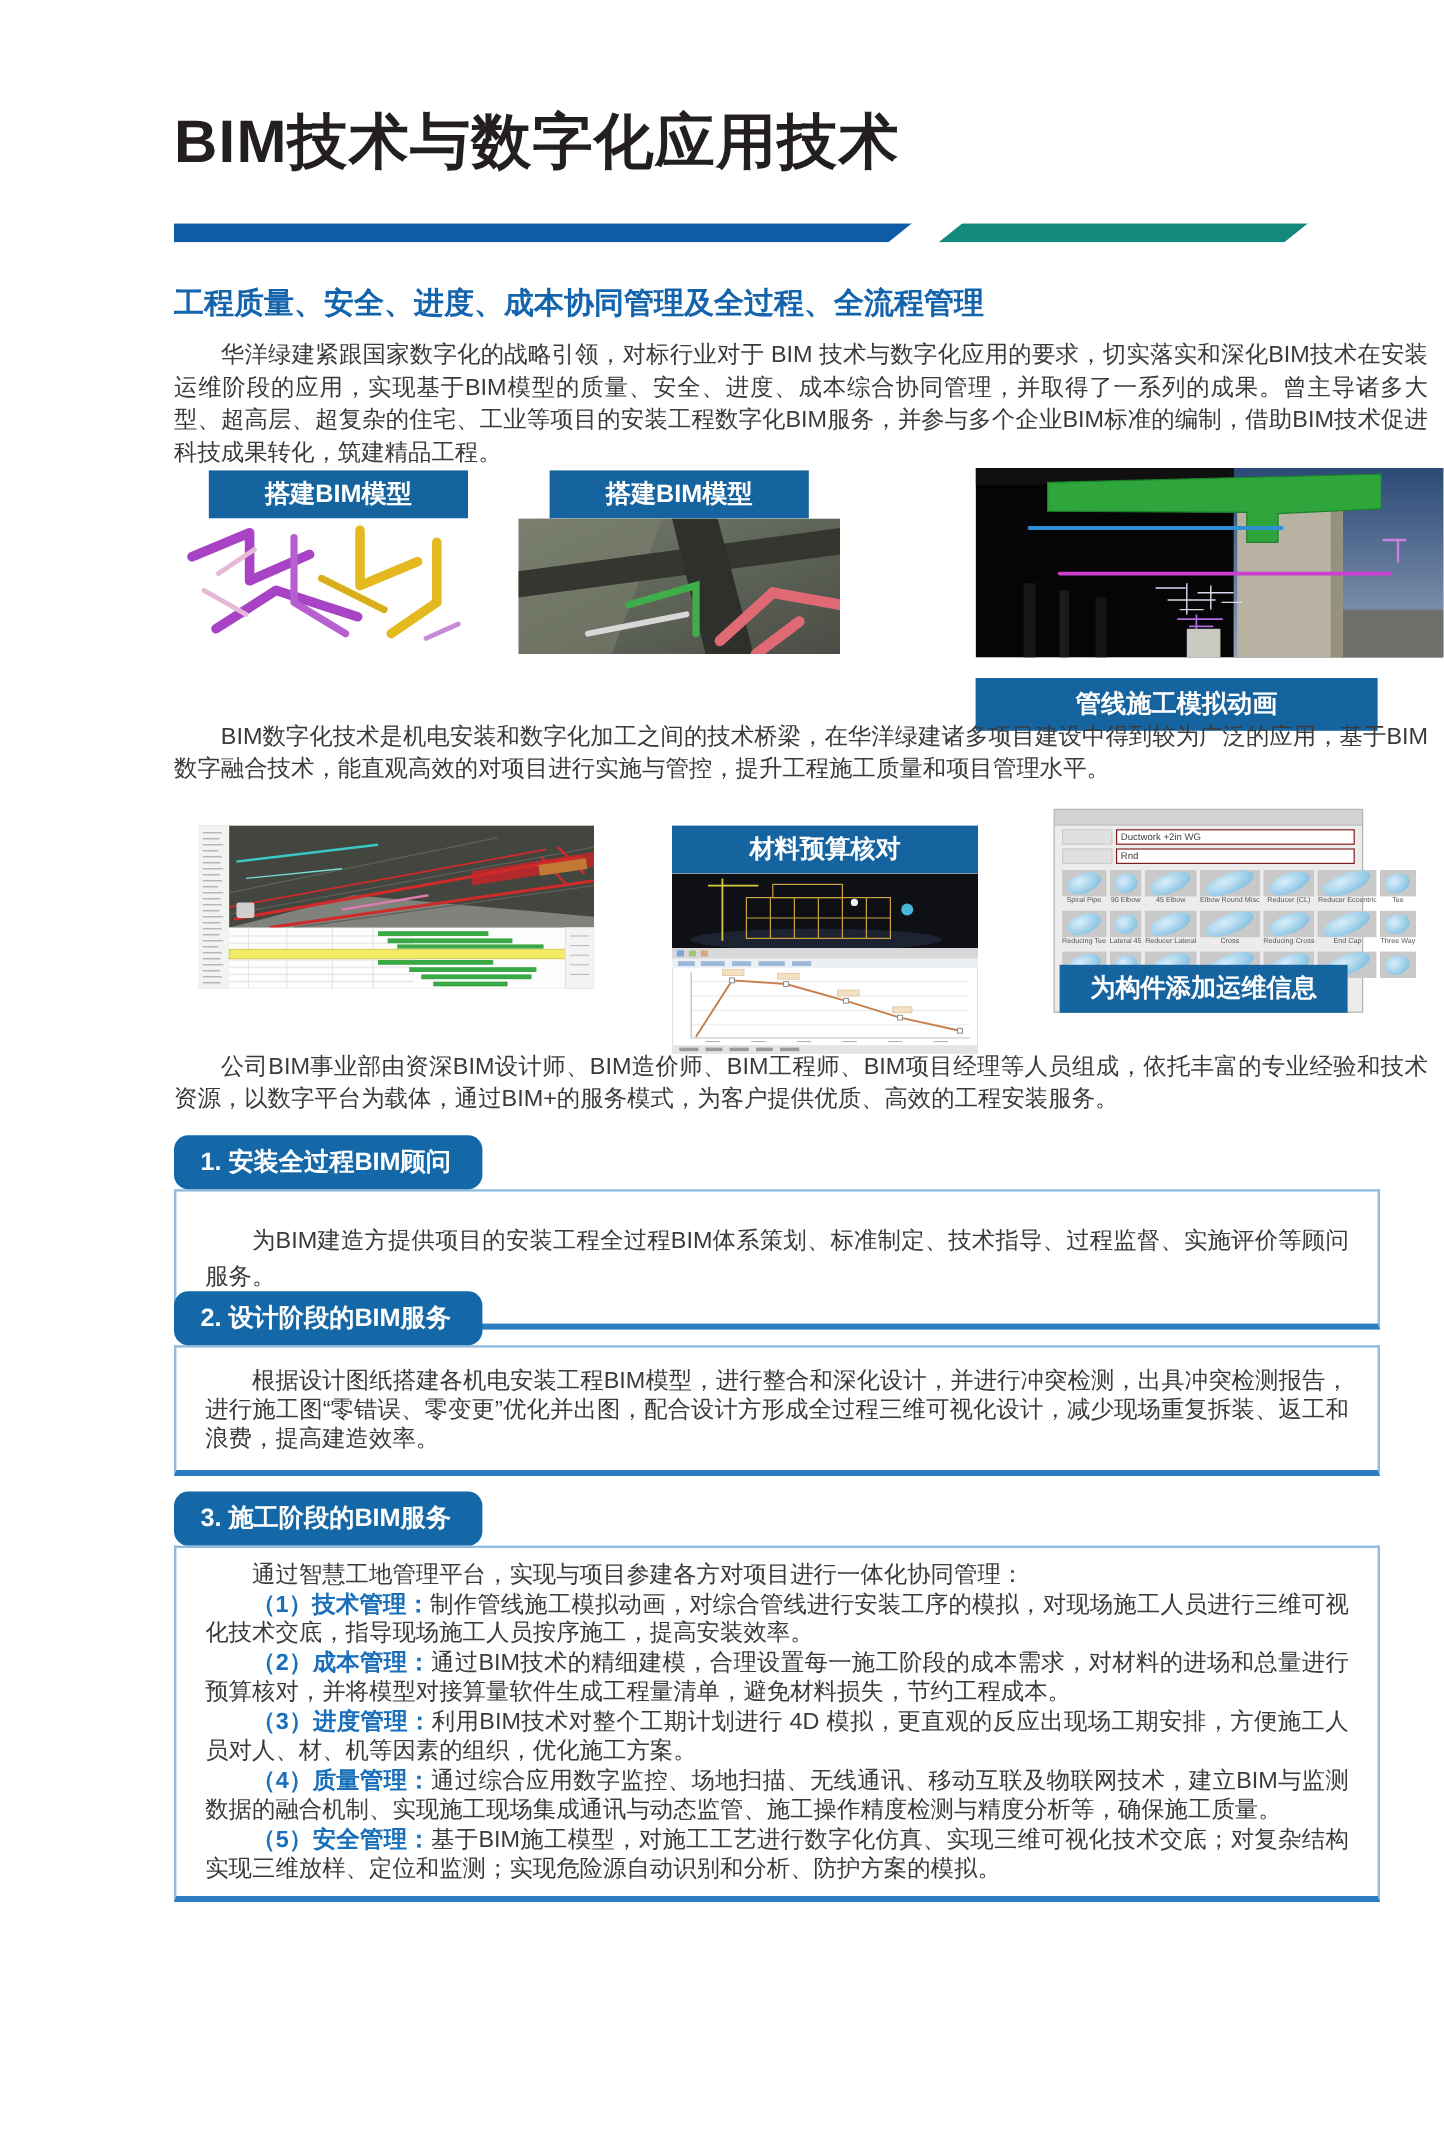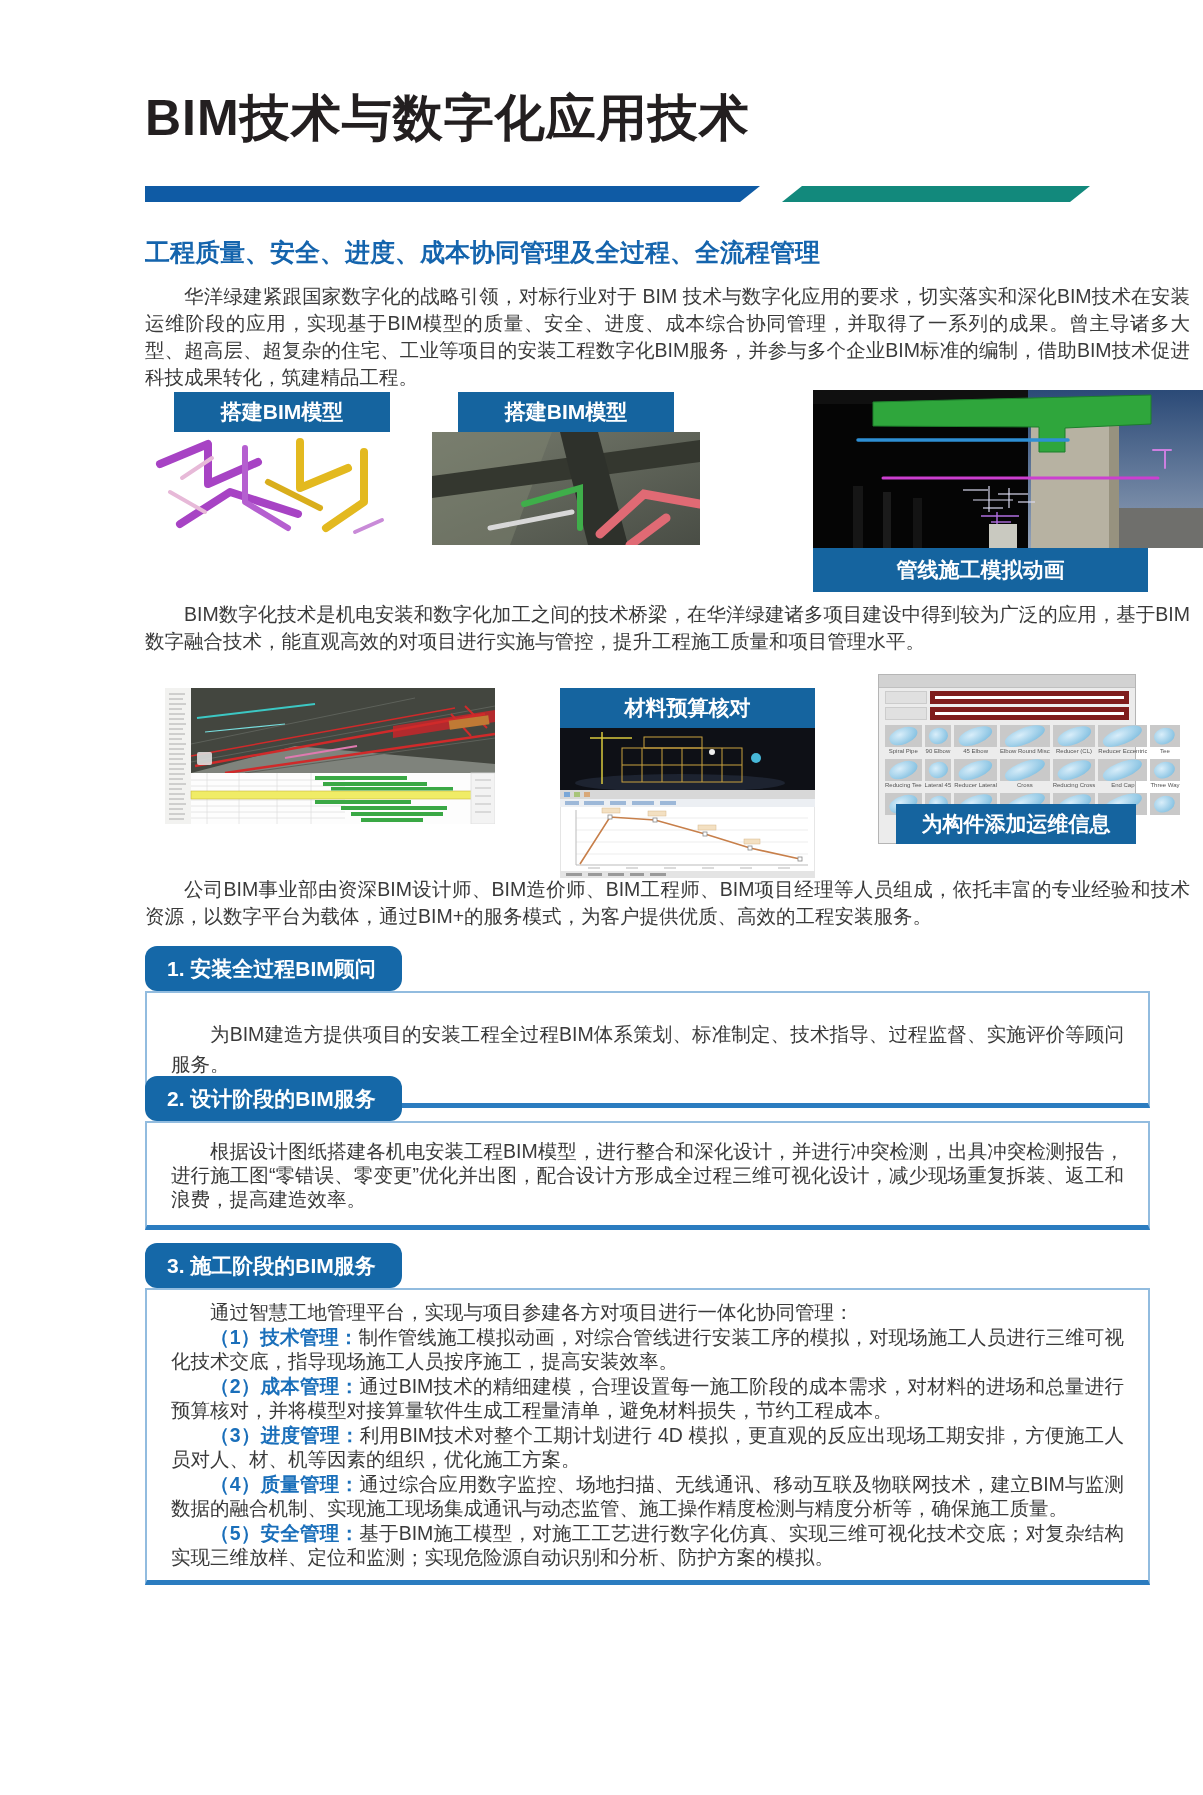"管线施工模拟动画" .fig3 .fig-banner { margin-top: none -> 17px }
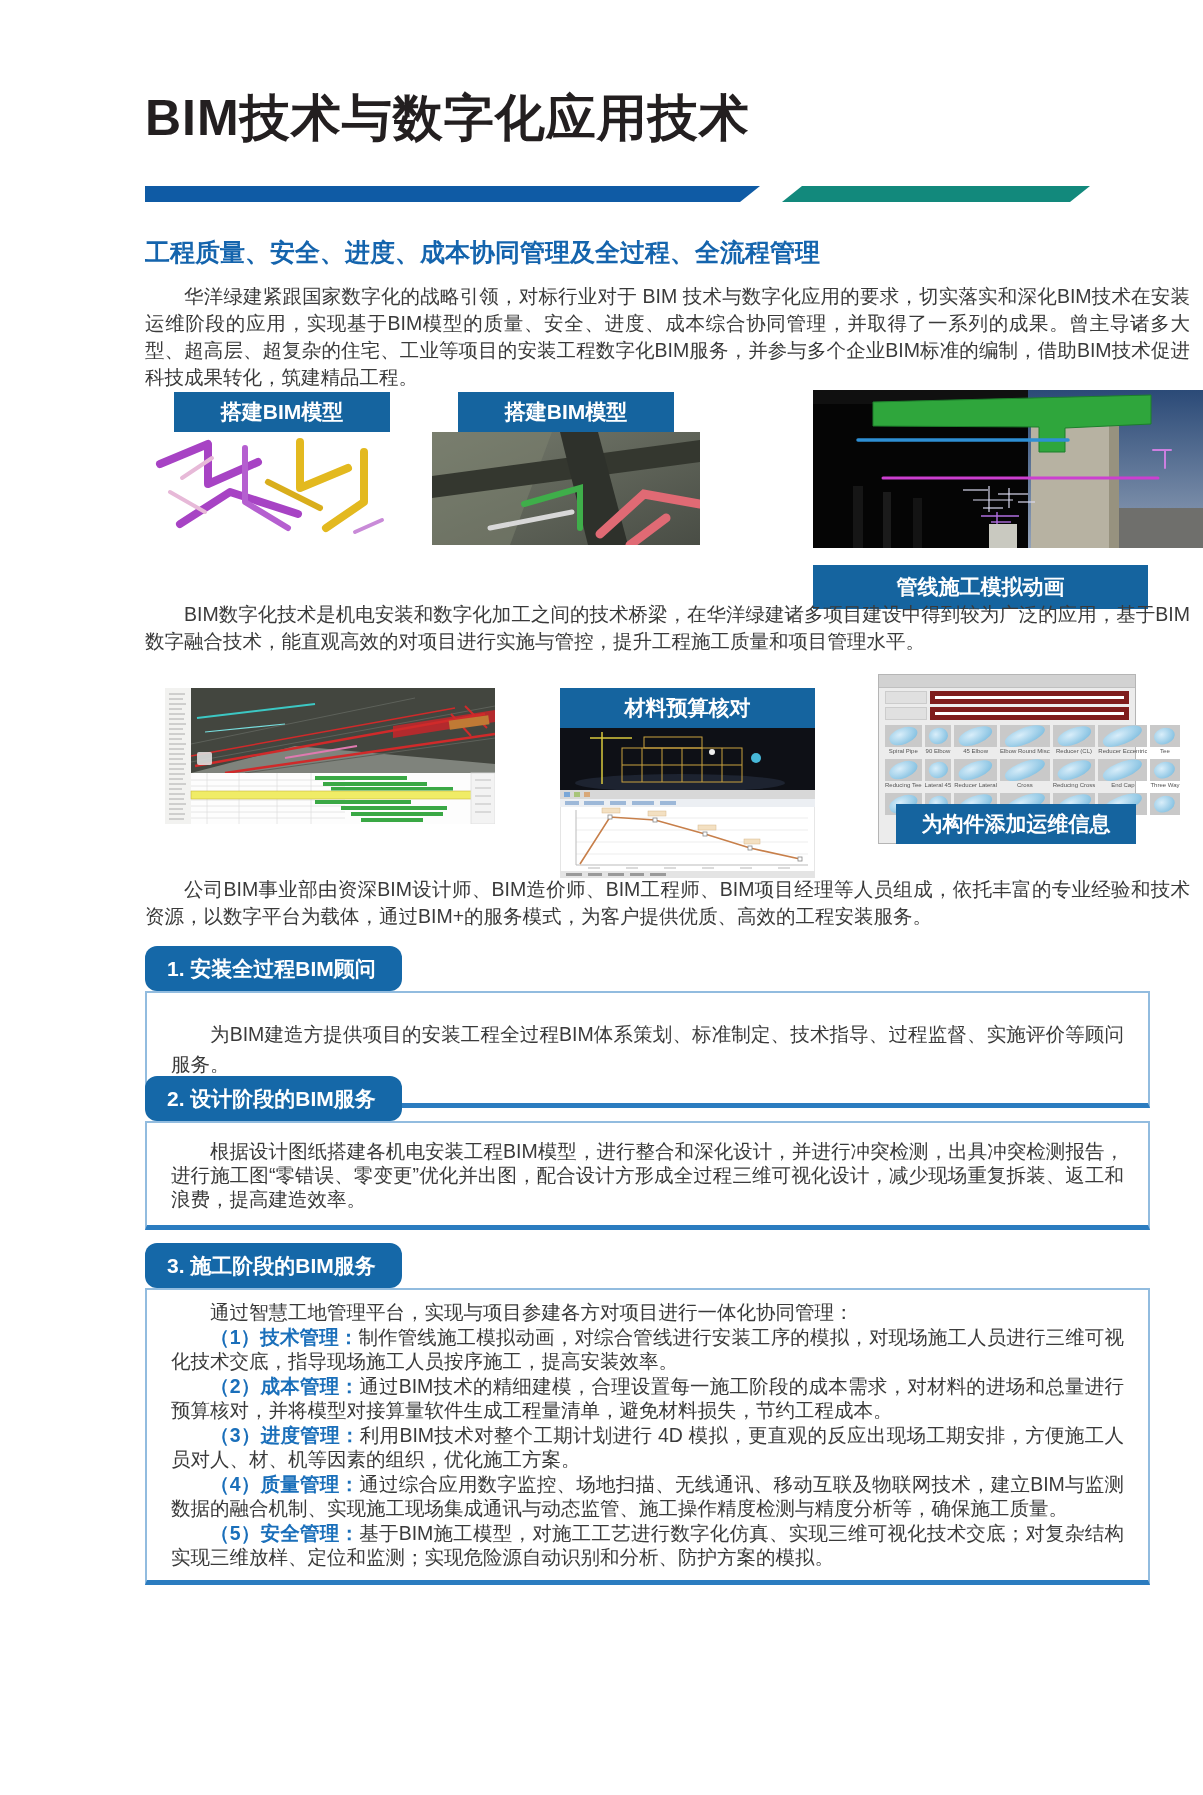"Ductwork +2in WG" .dlg-input { border: 5px solid #7f1d1d -> 1px solid #7f1d1d }
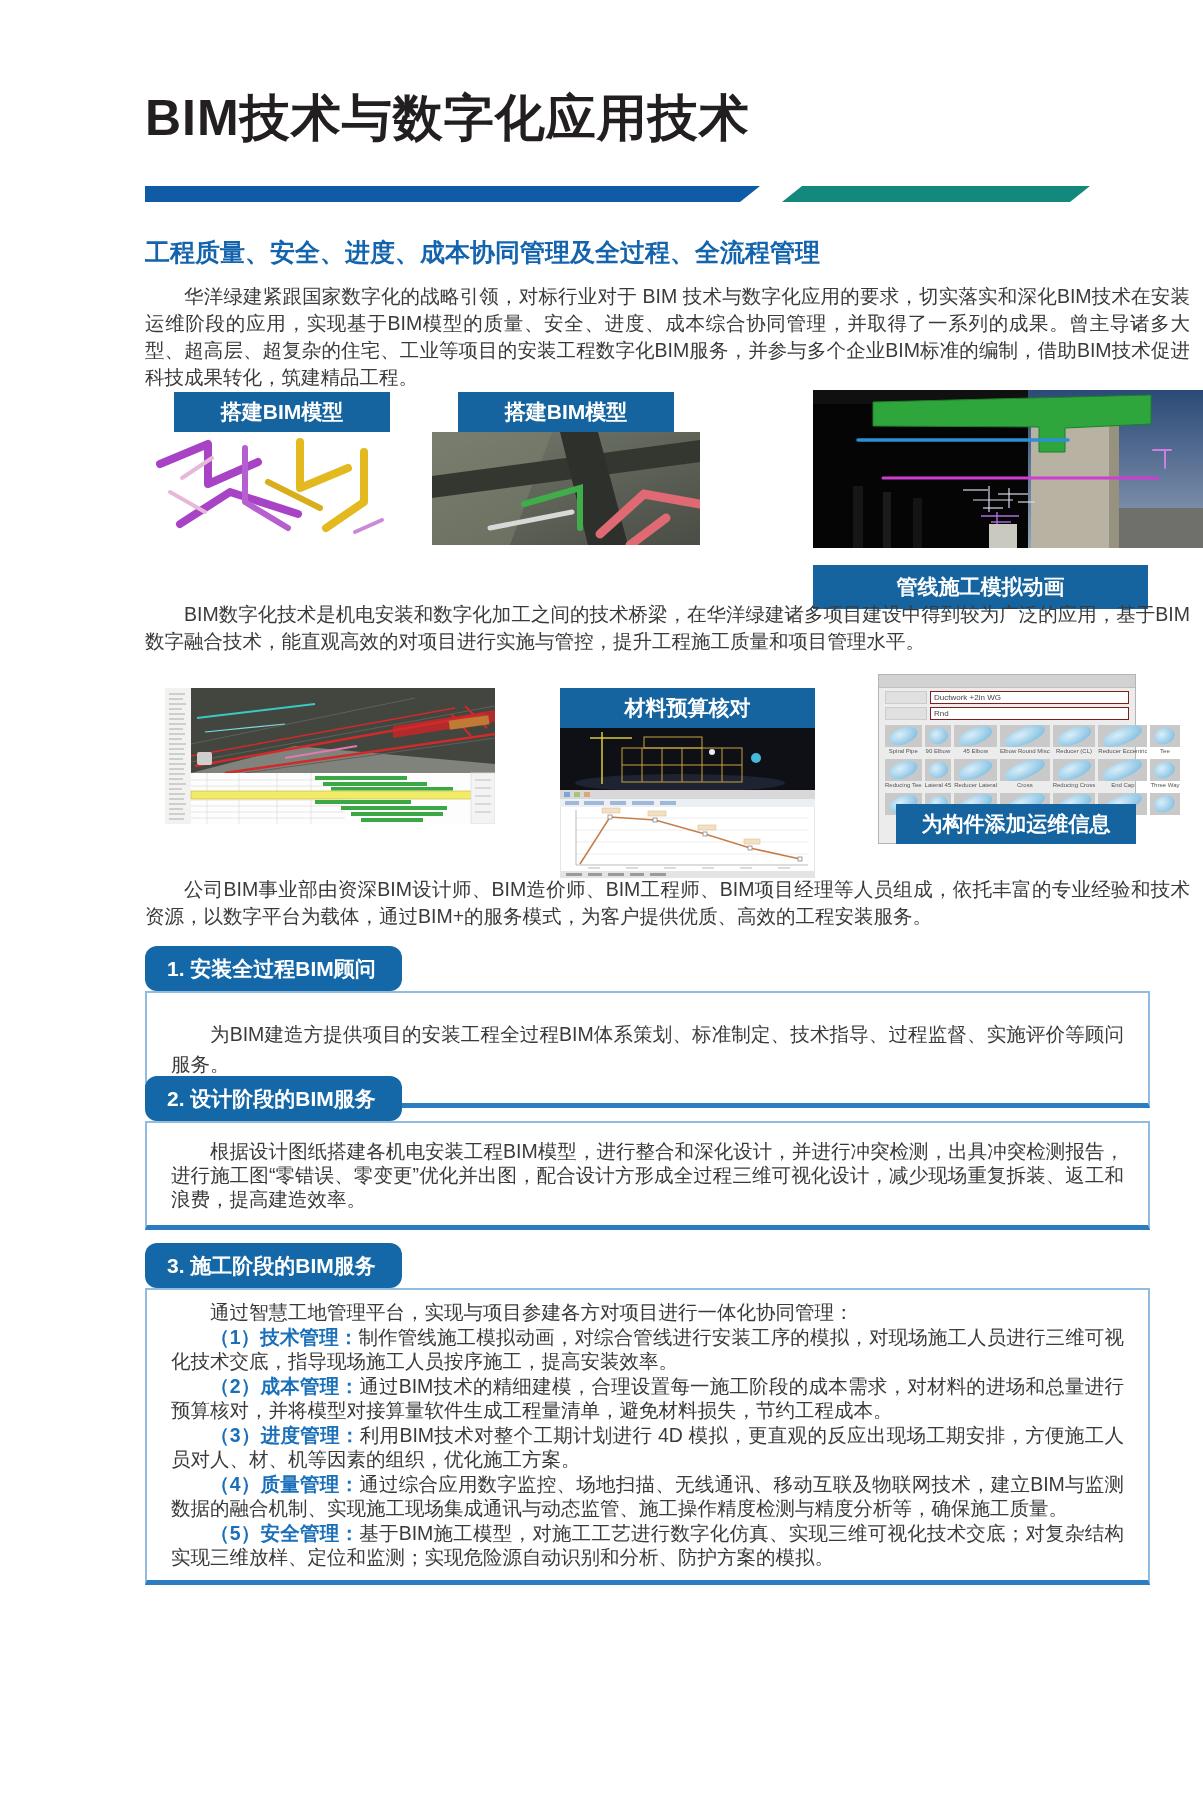"为构件添加运维信息" .fig6 .fig-banner { right: 0 -> 13px }
